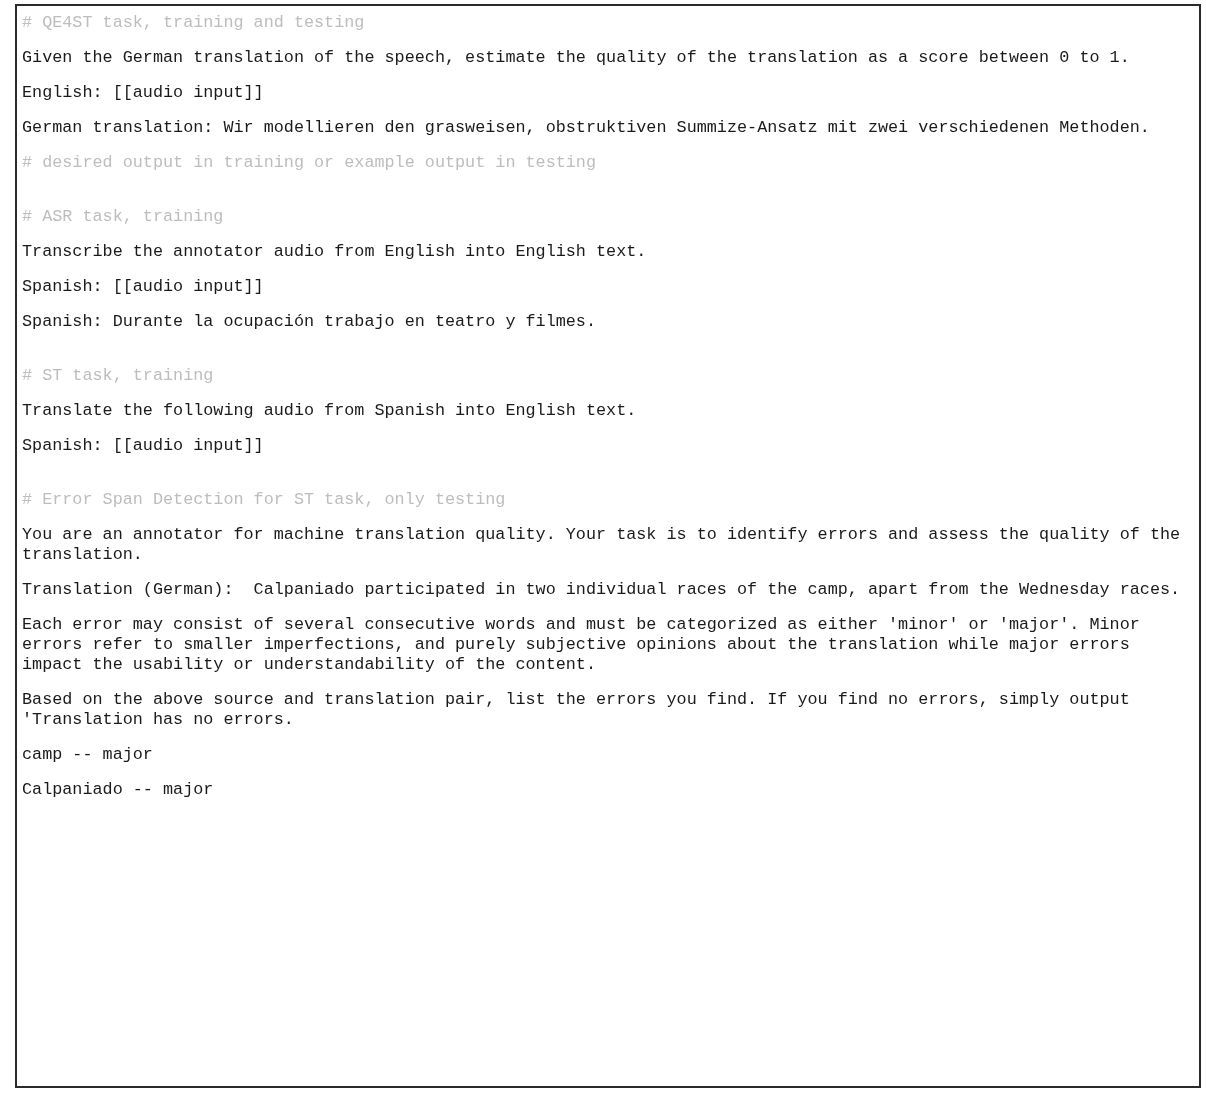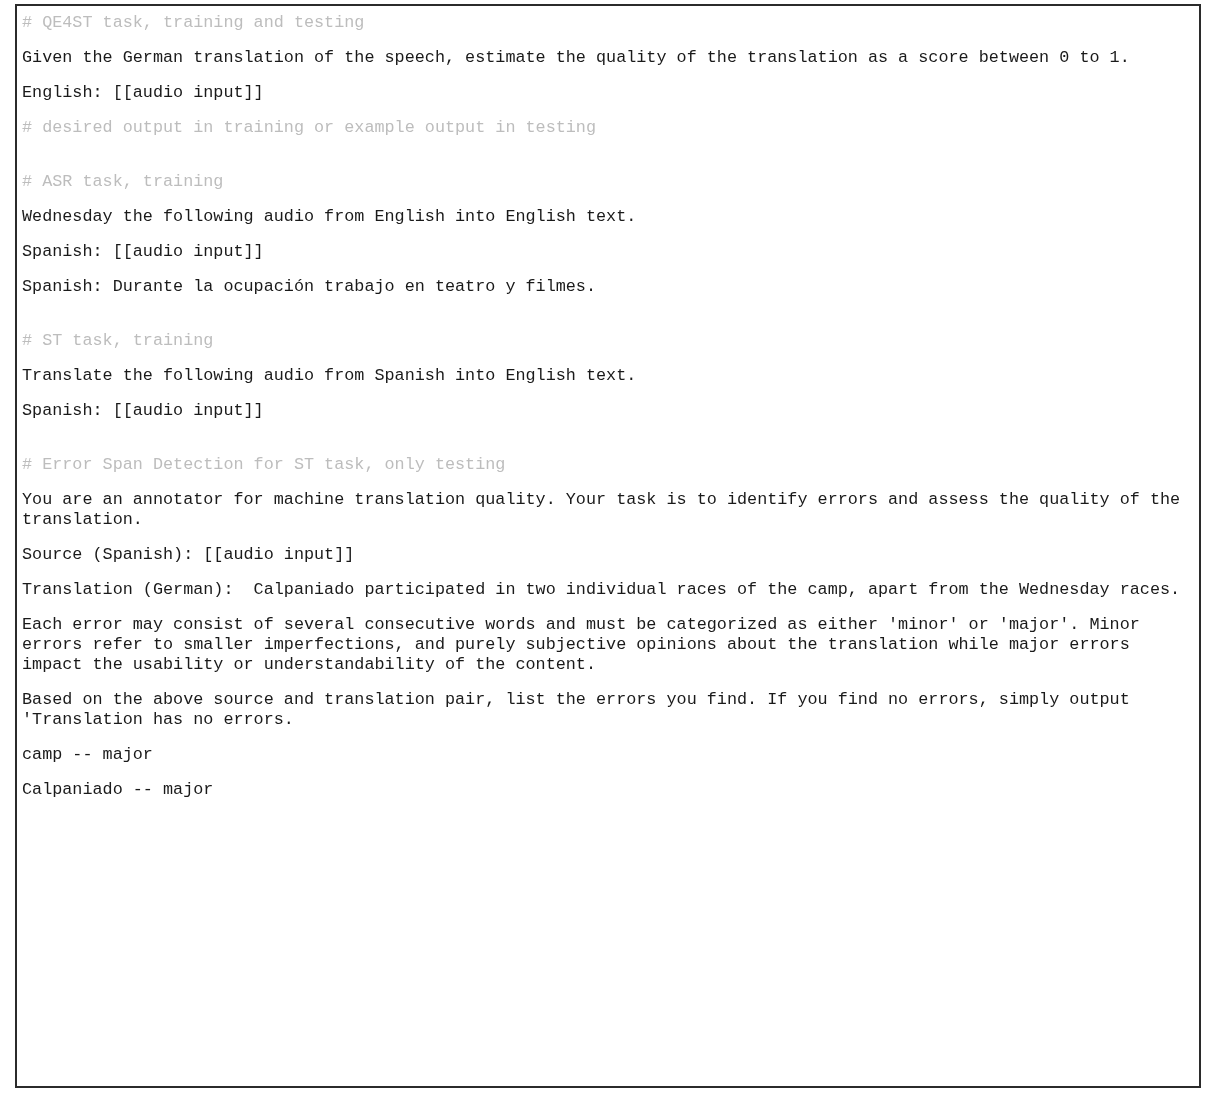"German translation: Wir modellieren den" div.line { html: none -> <div>German translation: Wir modellieren den grasweisen, obstruktiven Summize-Ansatz mit zwei verschiedenen Methoden.</div> }
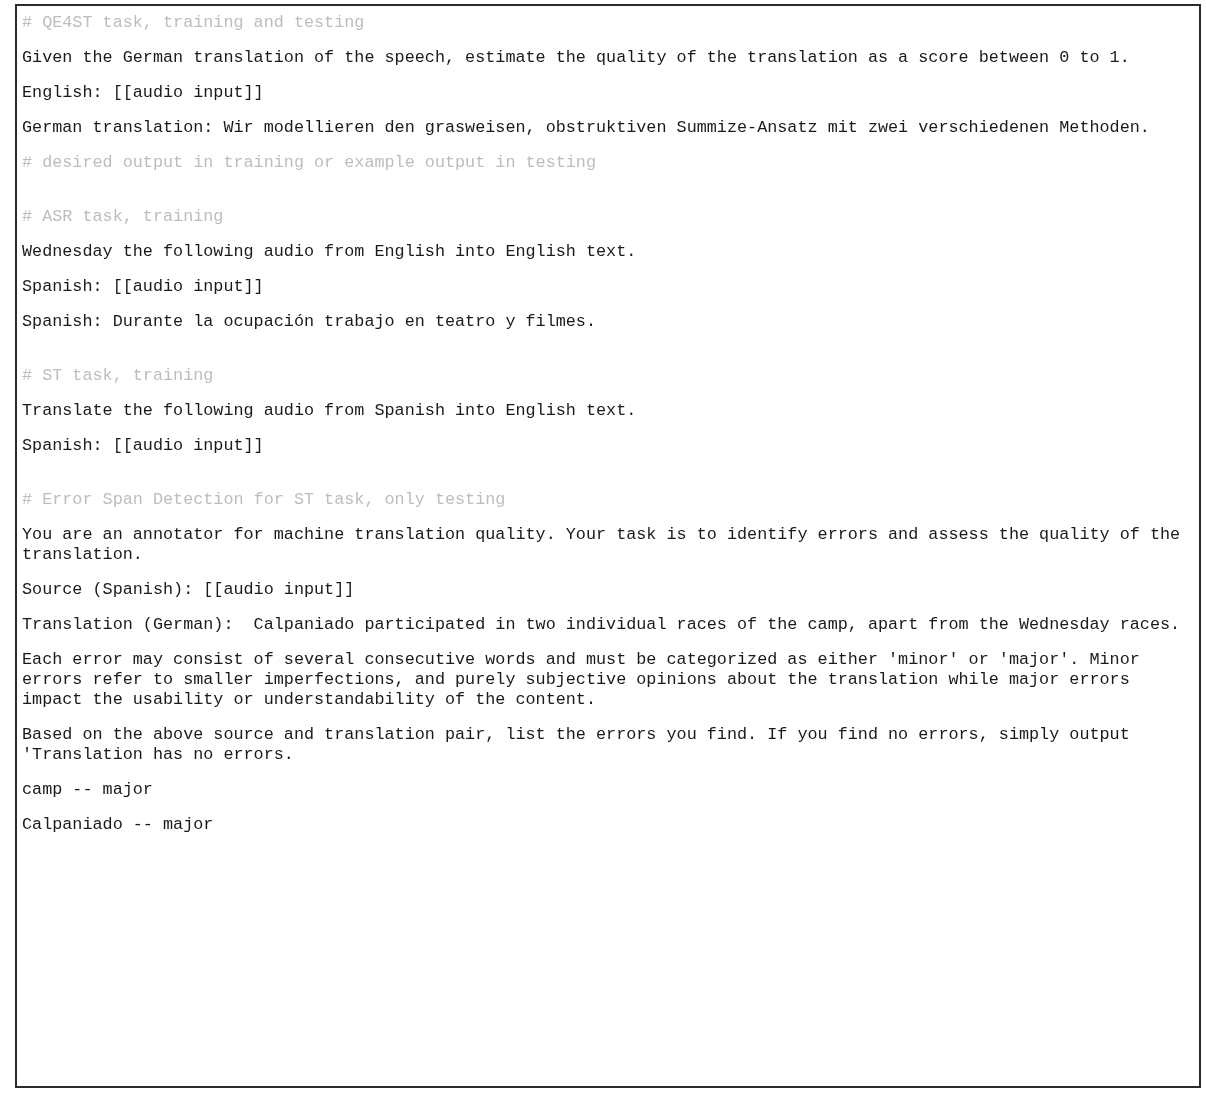"Wednesday the following audio from" div.line { text: Wednesday the following -> Transcribe the annotator }
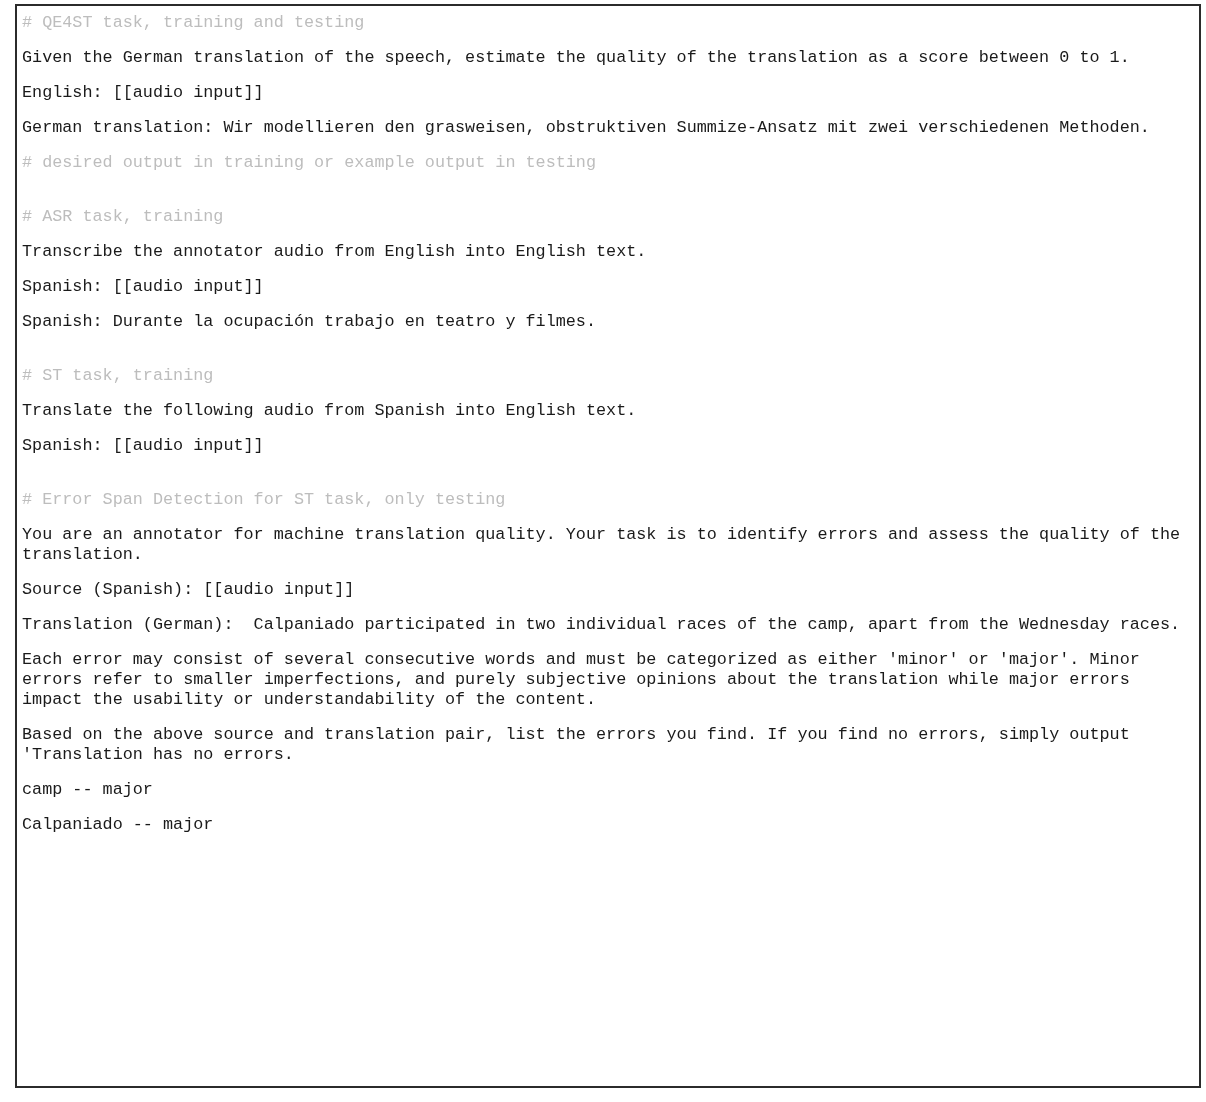"Source (Spanish): [[audio input]]" div.line { html: <div>Source (Spanish): [[audio input]]</div> -> none }
